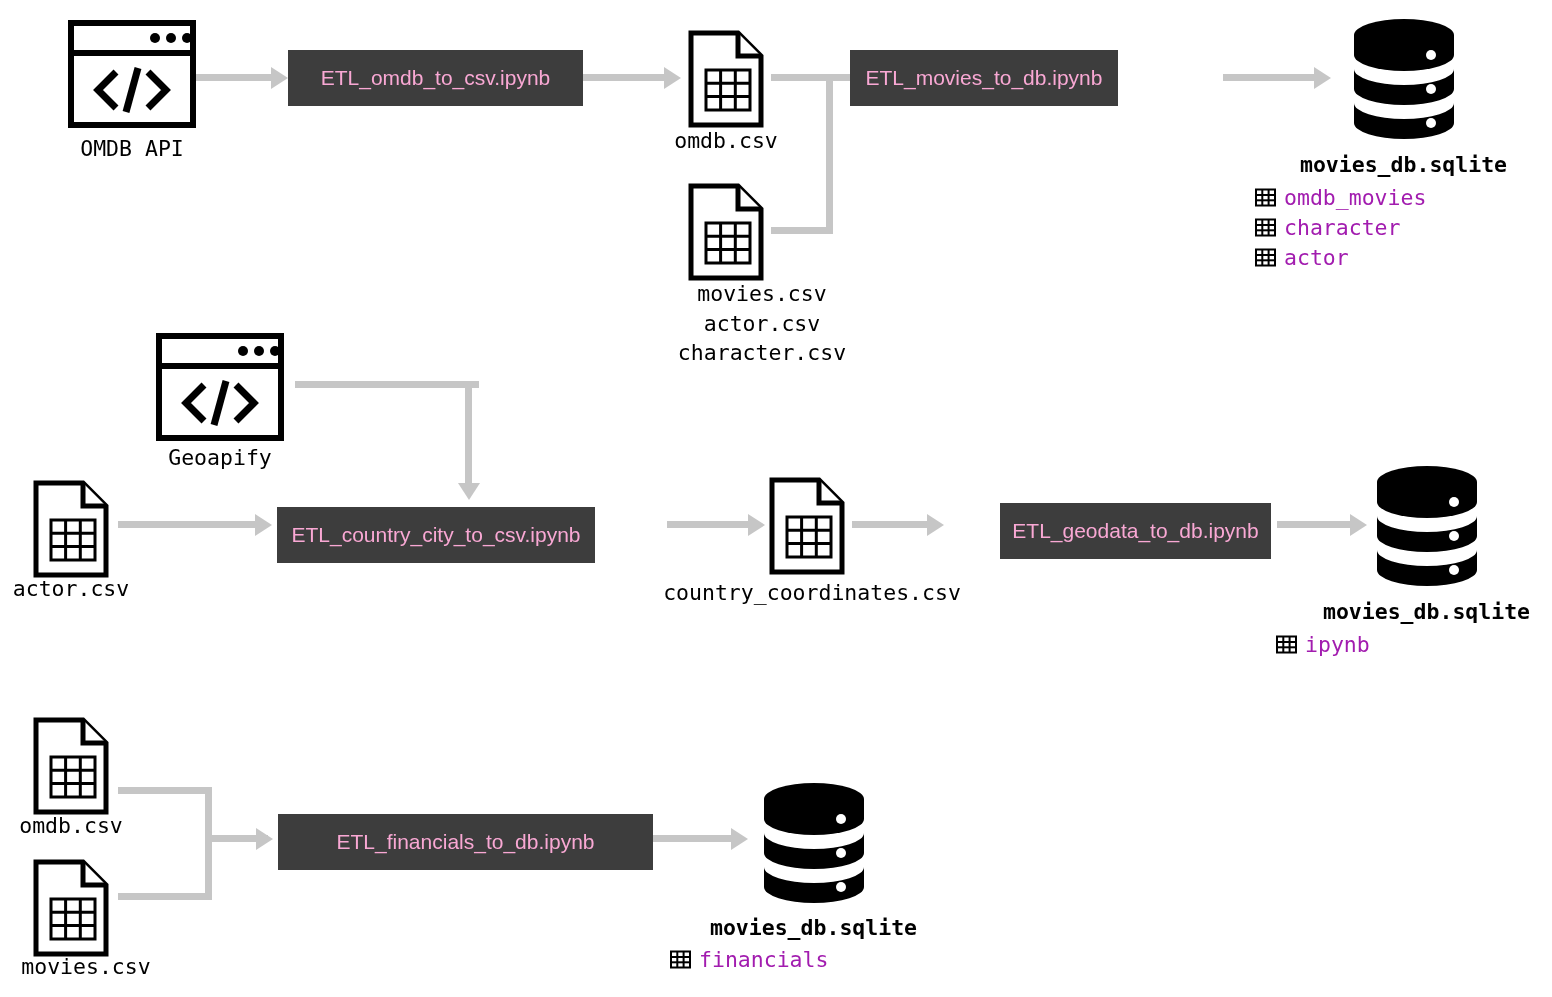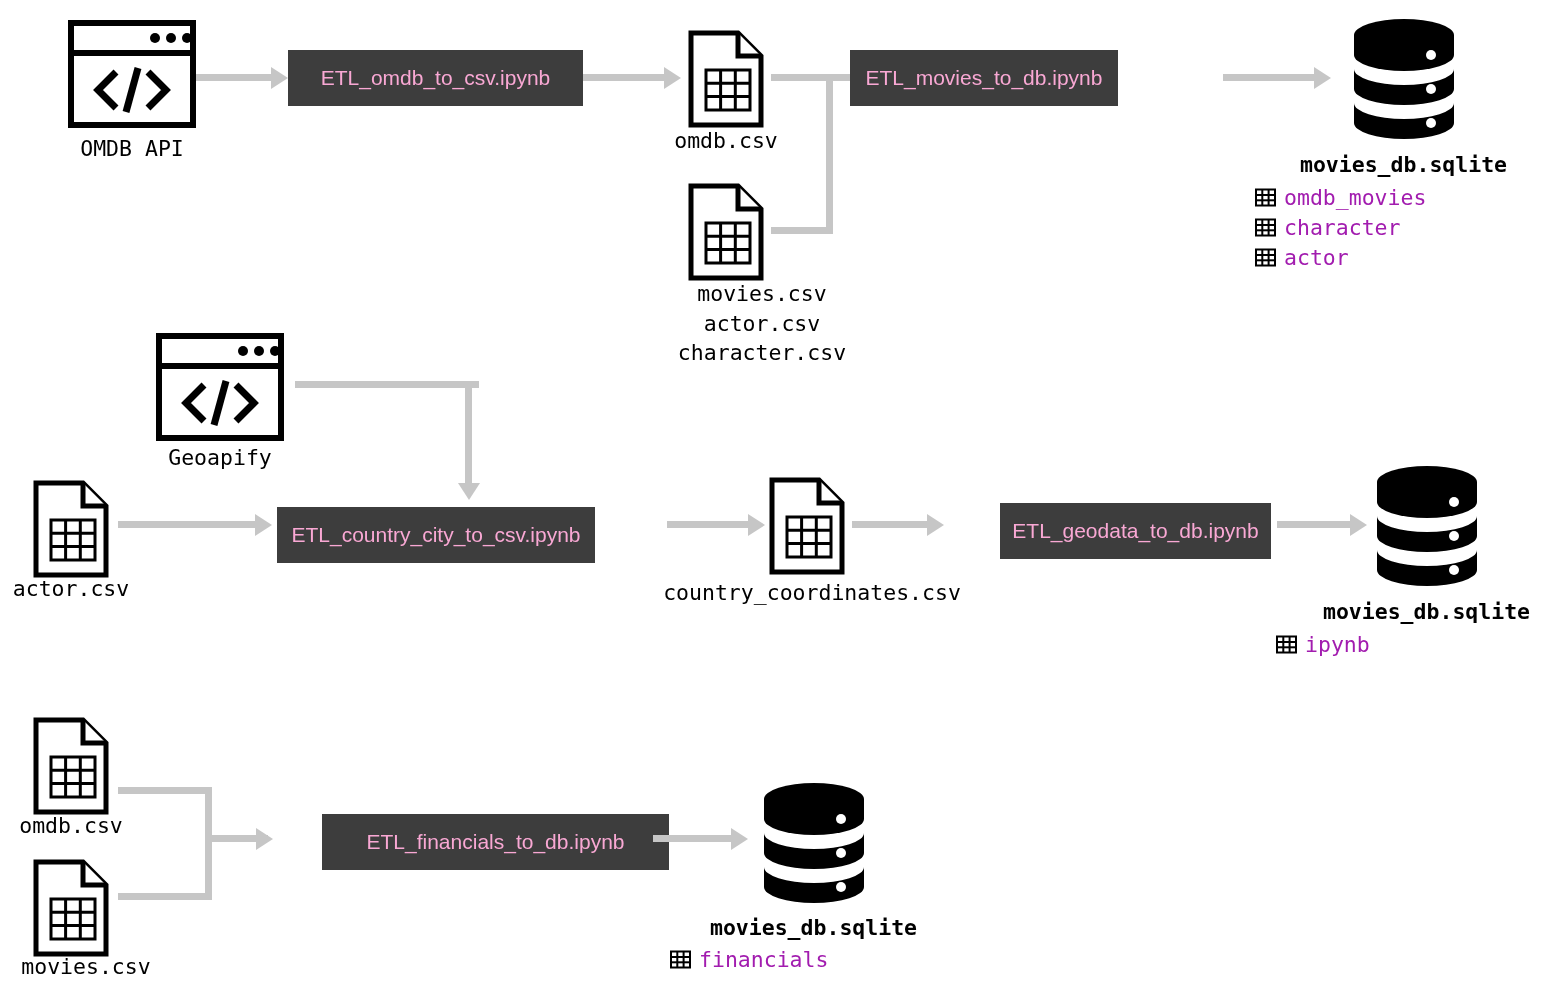"ETL_financials_to_db.ipynb" div.etl-box { margin-left: 44px -> none; width: 347px -> 375px }
